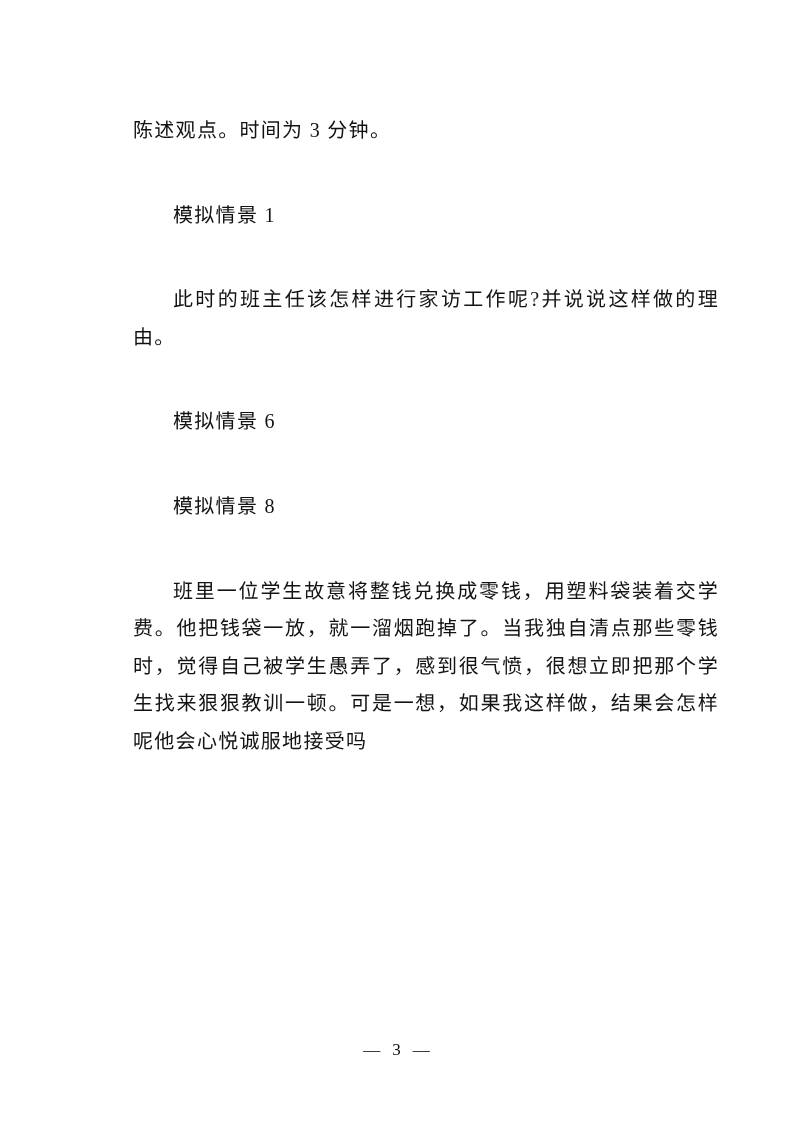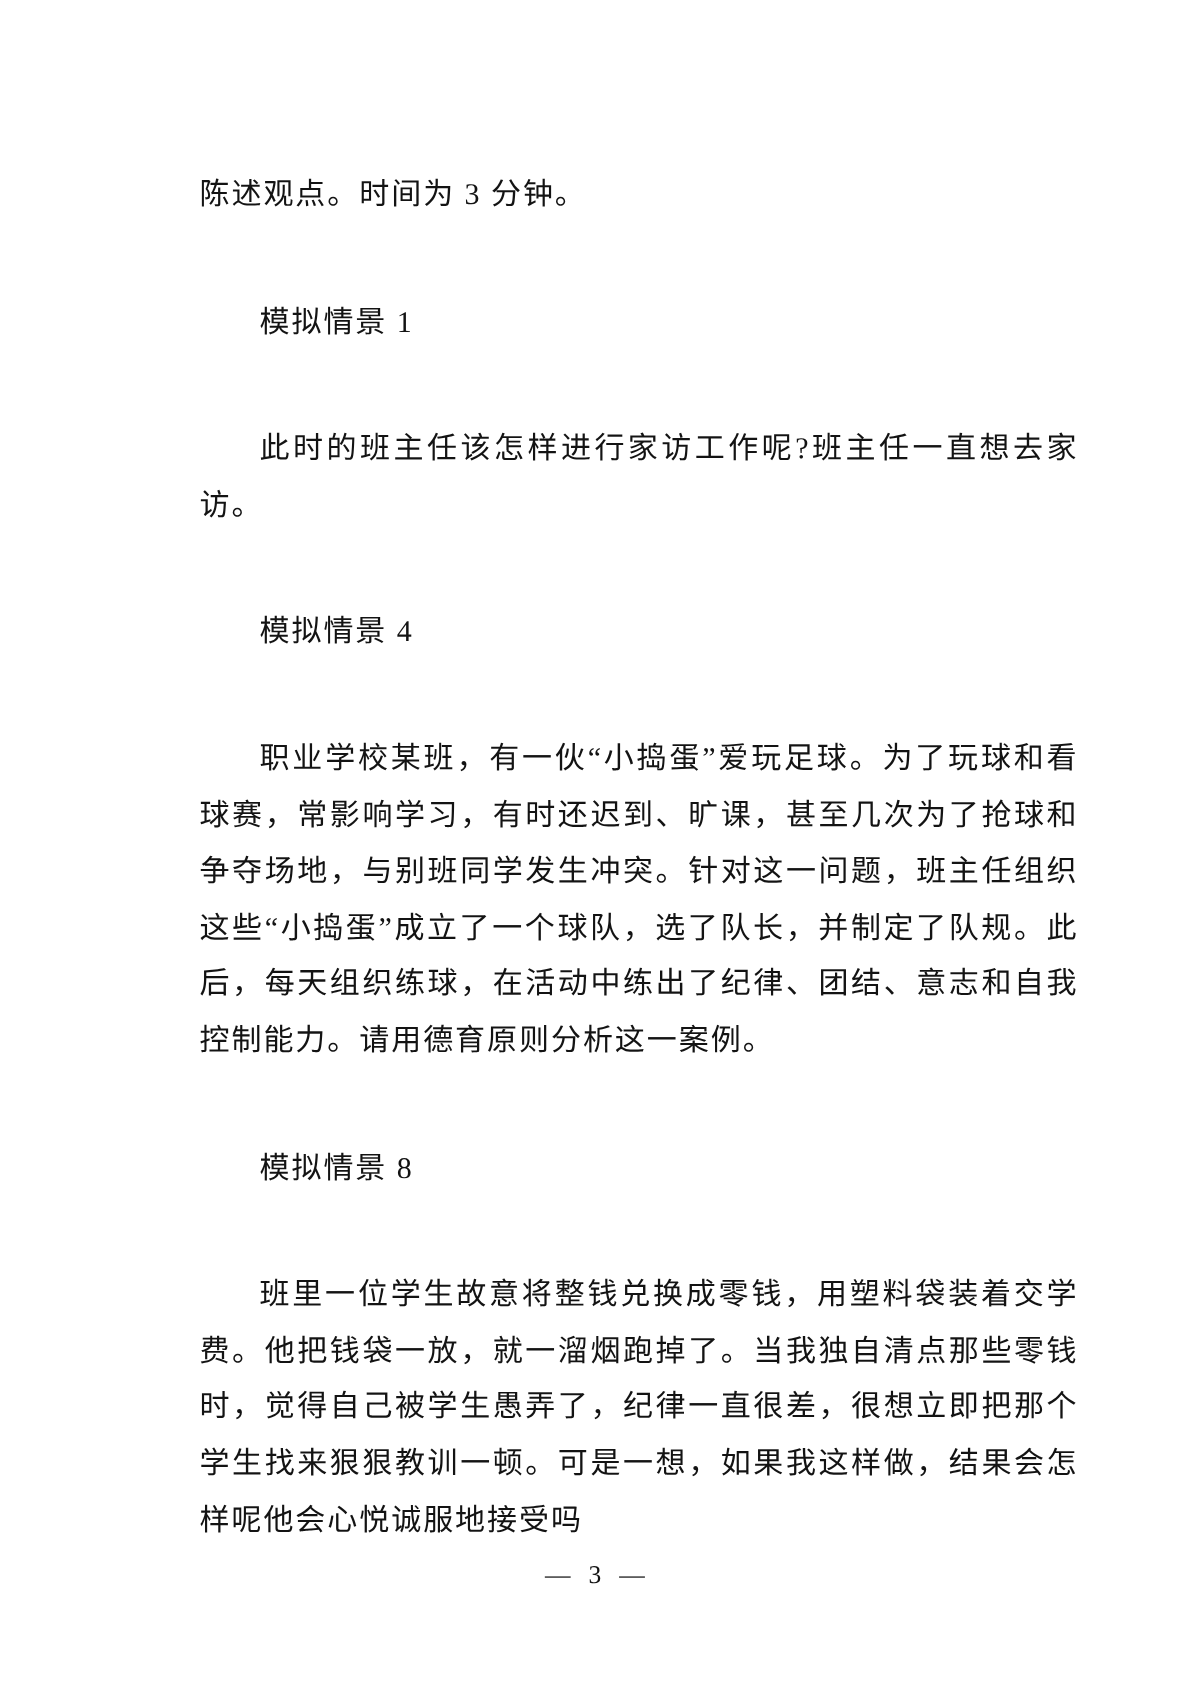"此时的班主任该怎样进行家访工作呢?班主任一直想去家访。" p.para { text: 班主任一直想去家访 -> 并说说这样做的理由 }
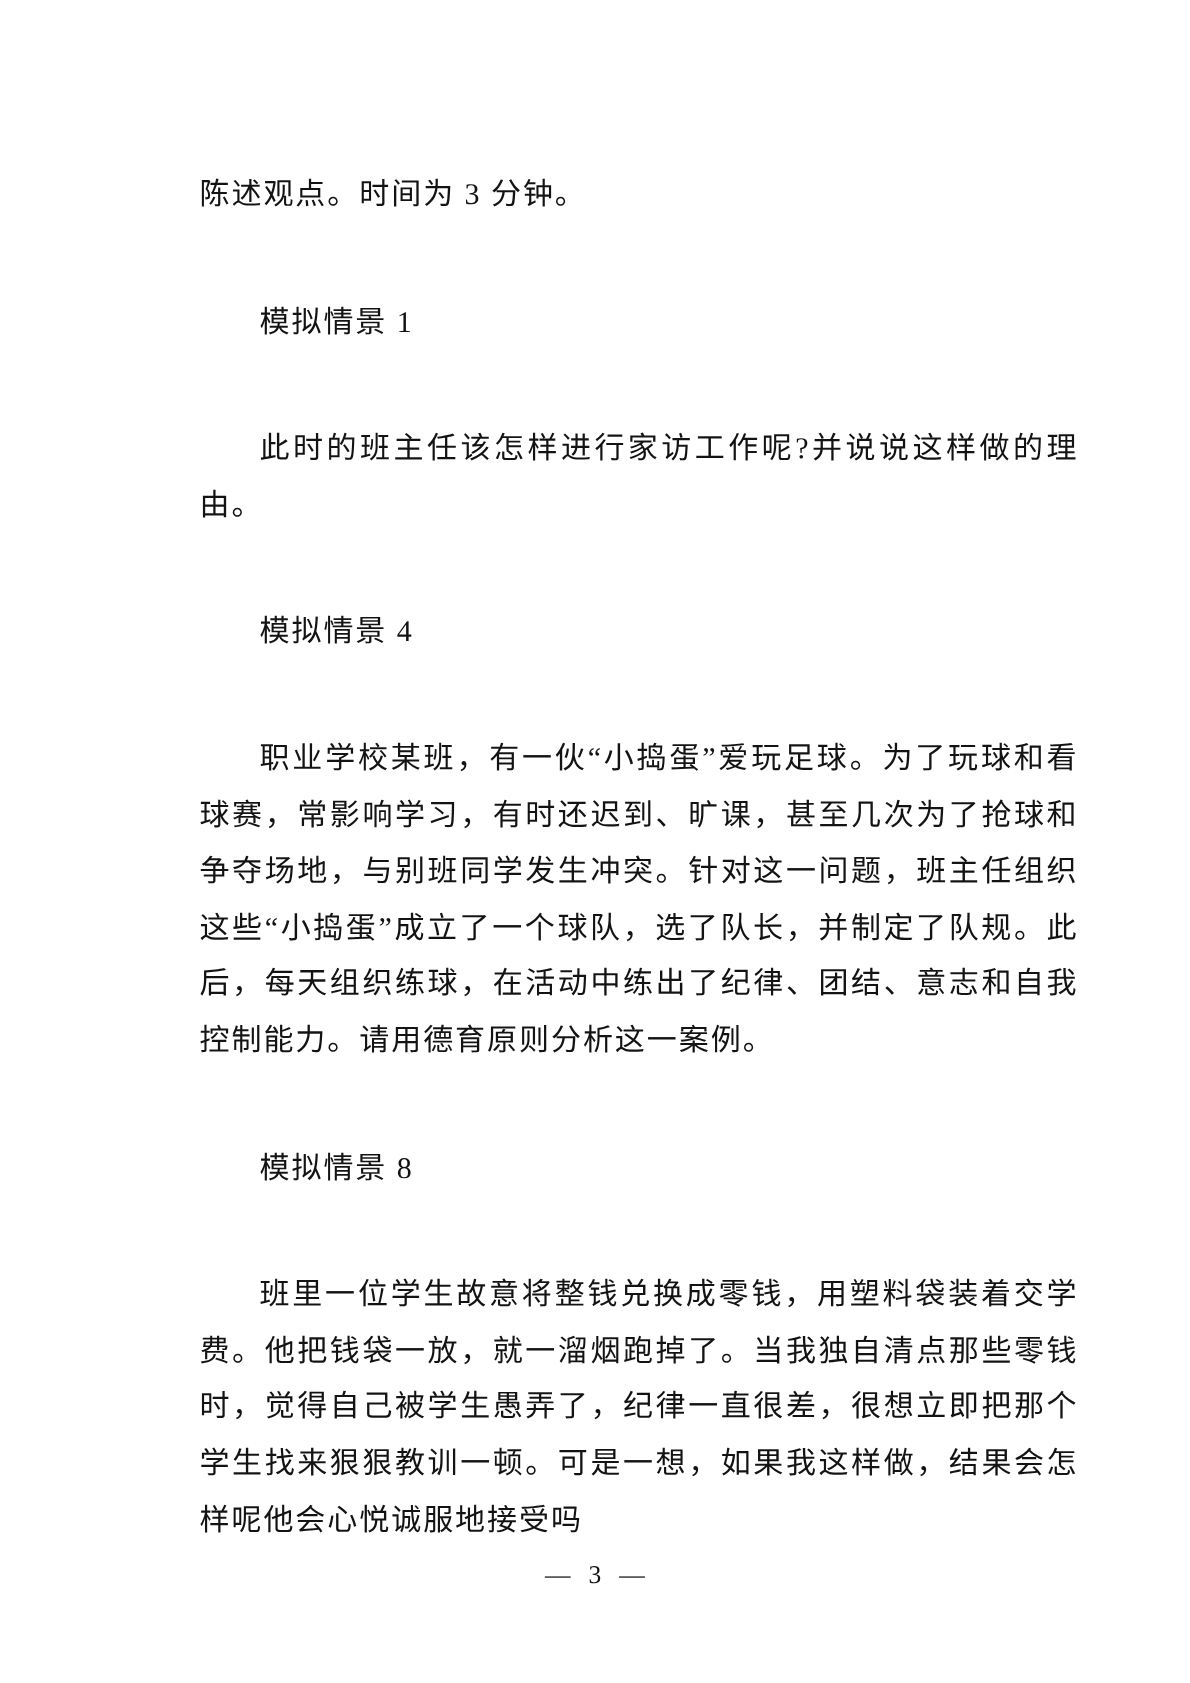"模拟情景 4" p.para { text: 4 -> 6 }
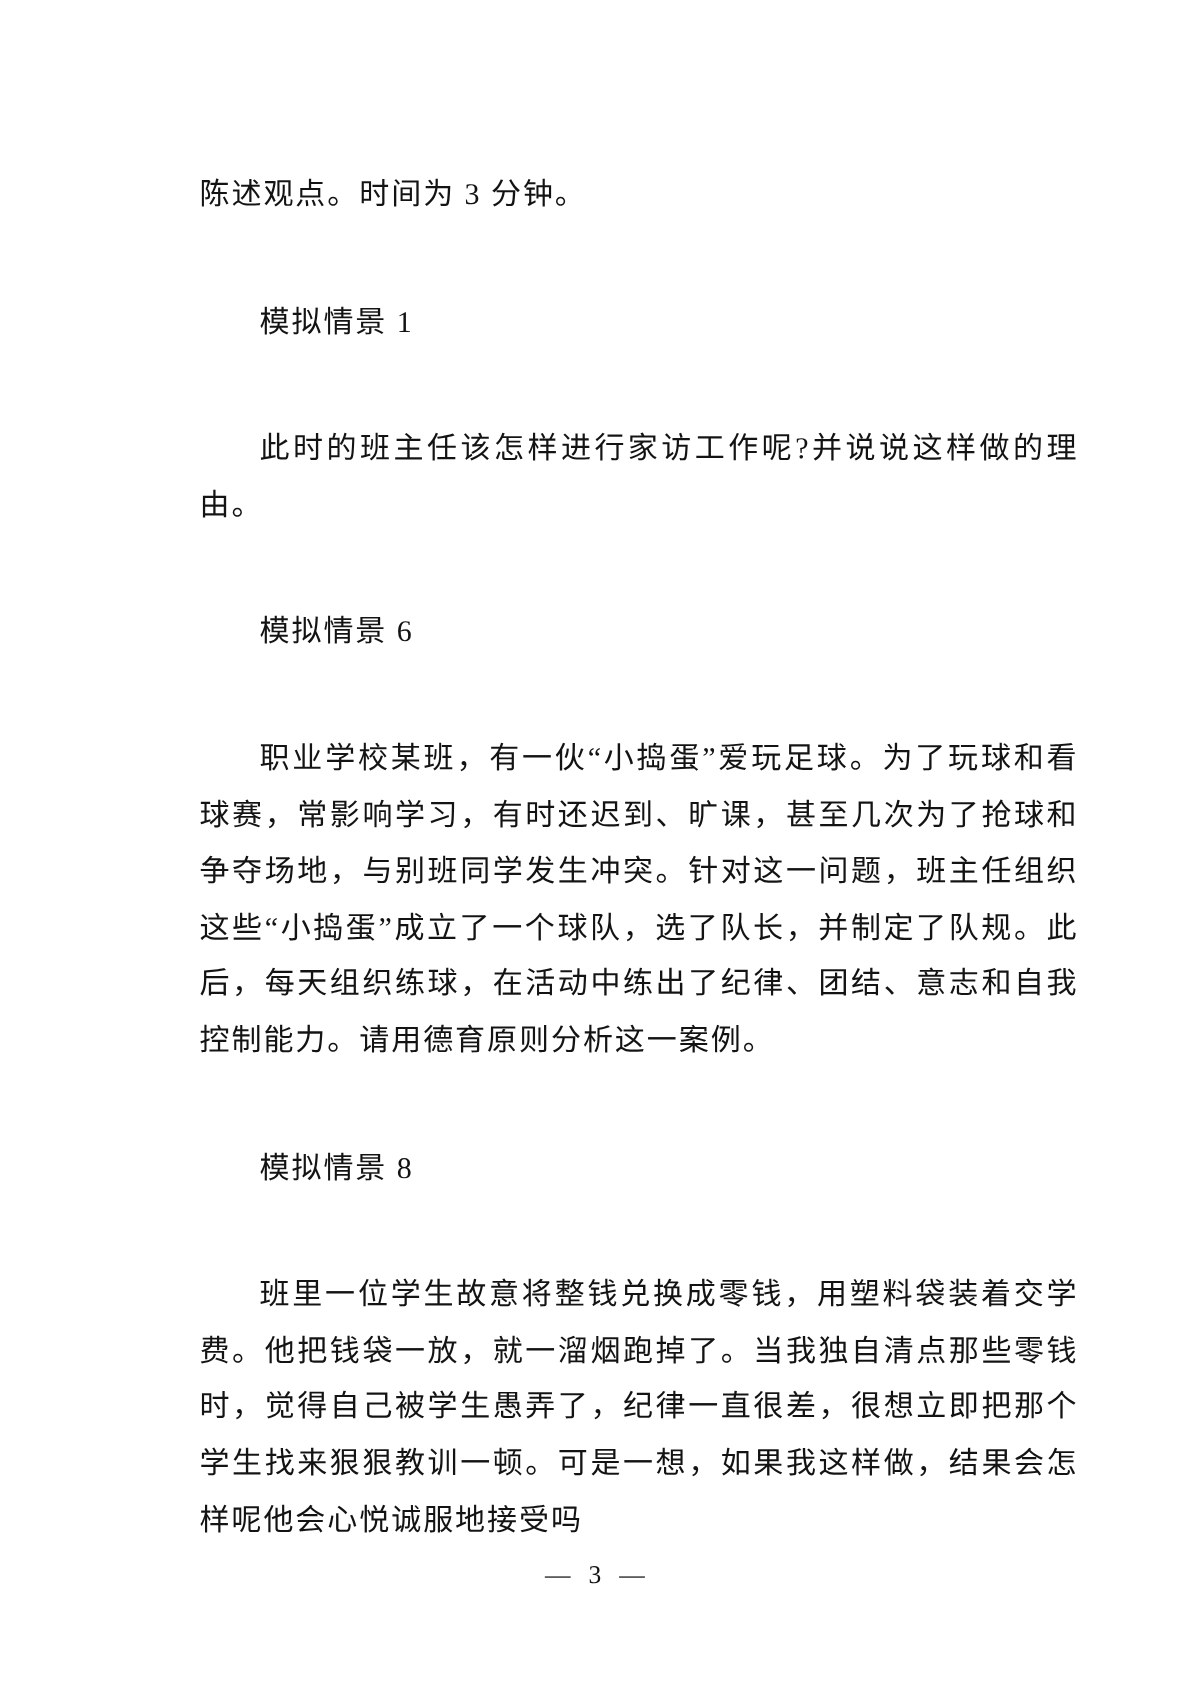"职业学校某班，有一伙“小捣蛋”爱玩足球。为了玩球和看球赛，常影响学习，有时还迟到" p.para { html: <p>职业学校某班，有一伙“小捣蛋”爱玩足球。为了玩球和看球赛，常影响学习，有时还迟到、旷课，甚至几次为了抢球和争夺场地，与别班同学发生冲突。针对这一问题，班主任组织这些“小捣蛋”成立了一个球队，选了队长，并制定了队规。此后，每天组织练球，在活动中练出了纪律、团结、意志和自我控制能力。请用德育原则分析这一案例。</p> -> none }
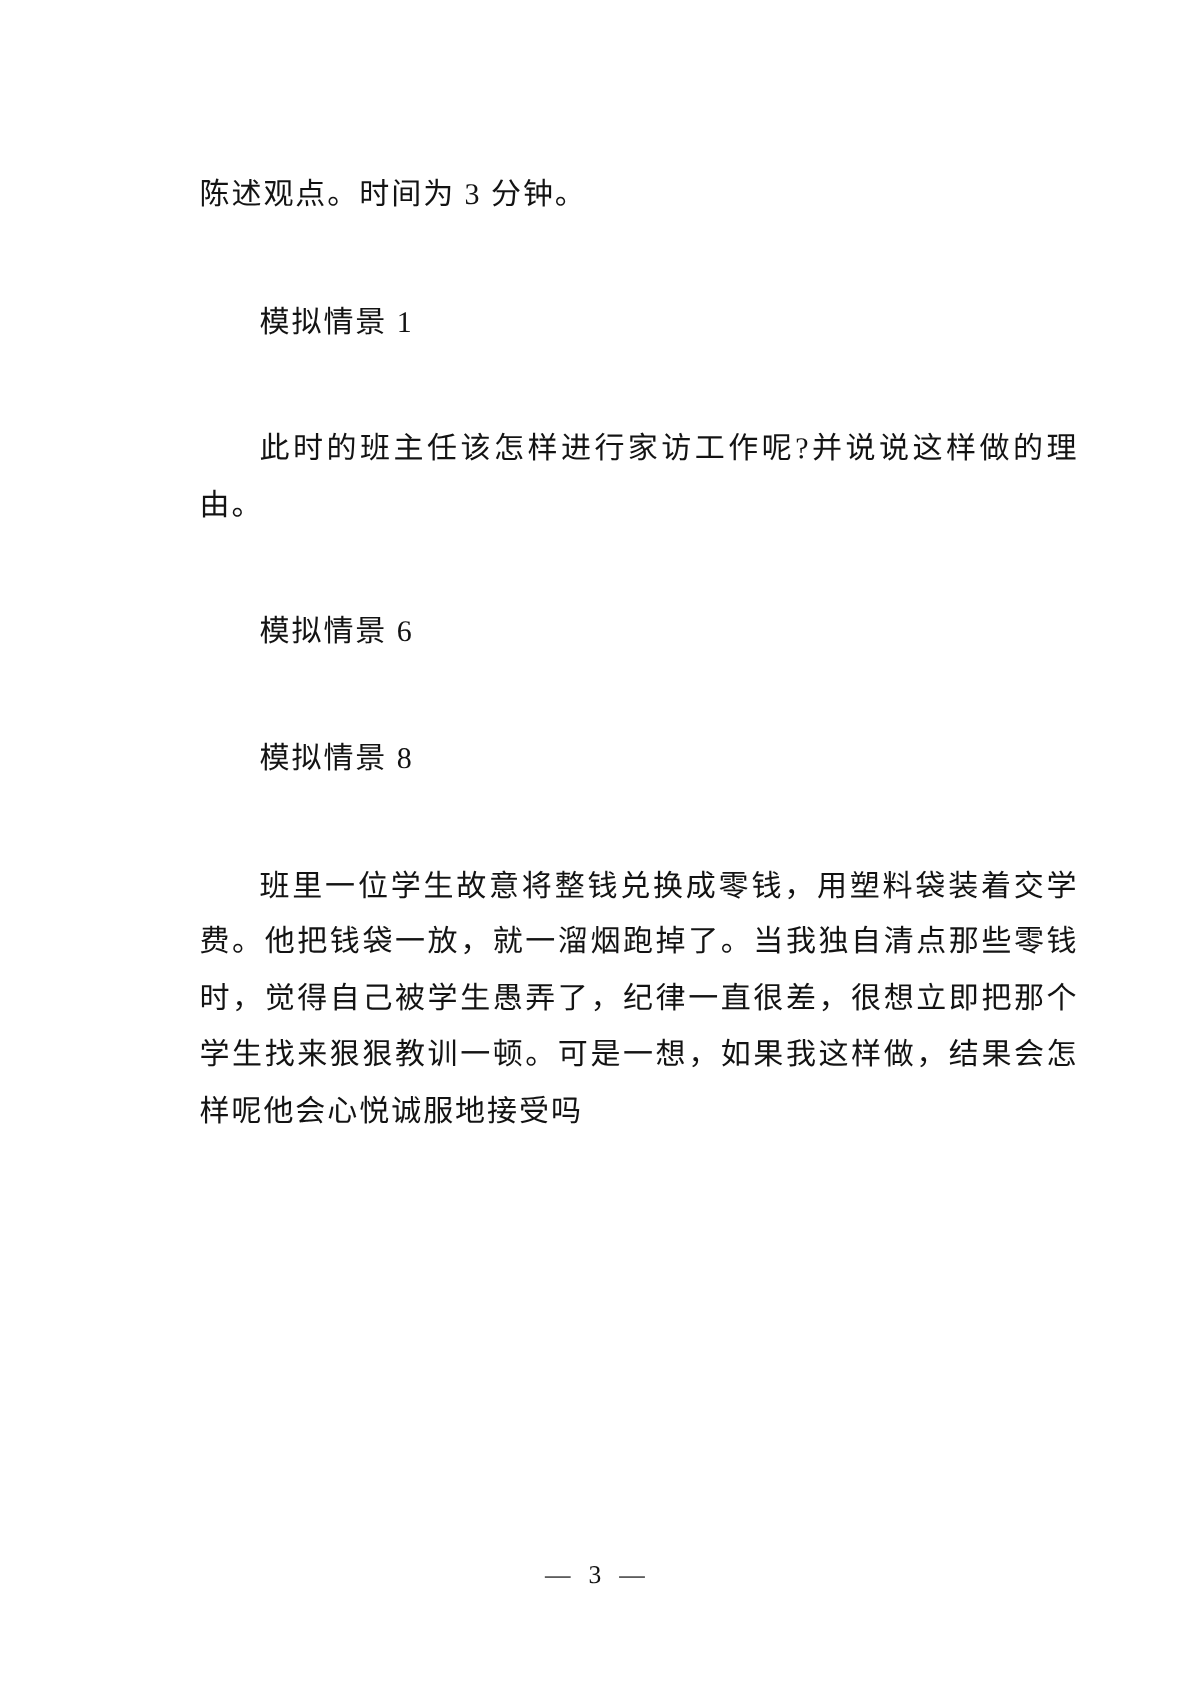"班里一位学生故意将整钱兑换成零钱，用塑料袋装着交学费。他把钱袋一放，就一溜烟跑掉" p.para { text: 纪律一直很差 -> 感到很气愤 }
